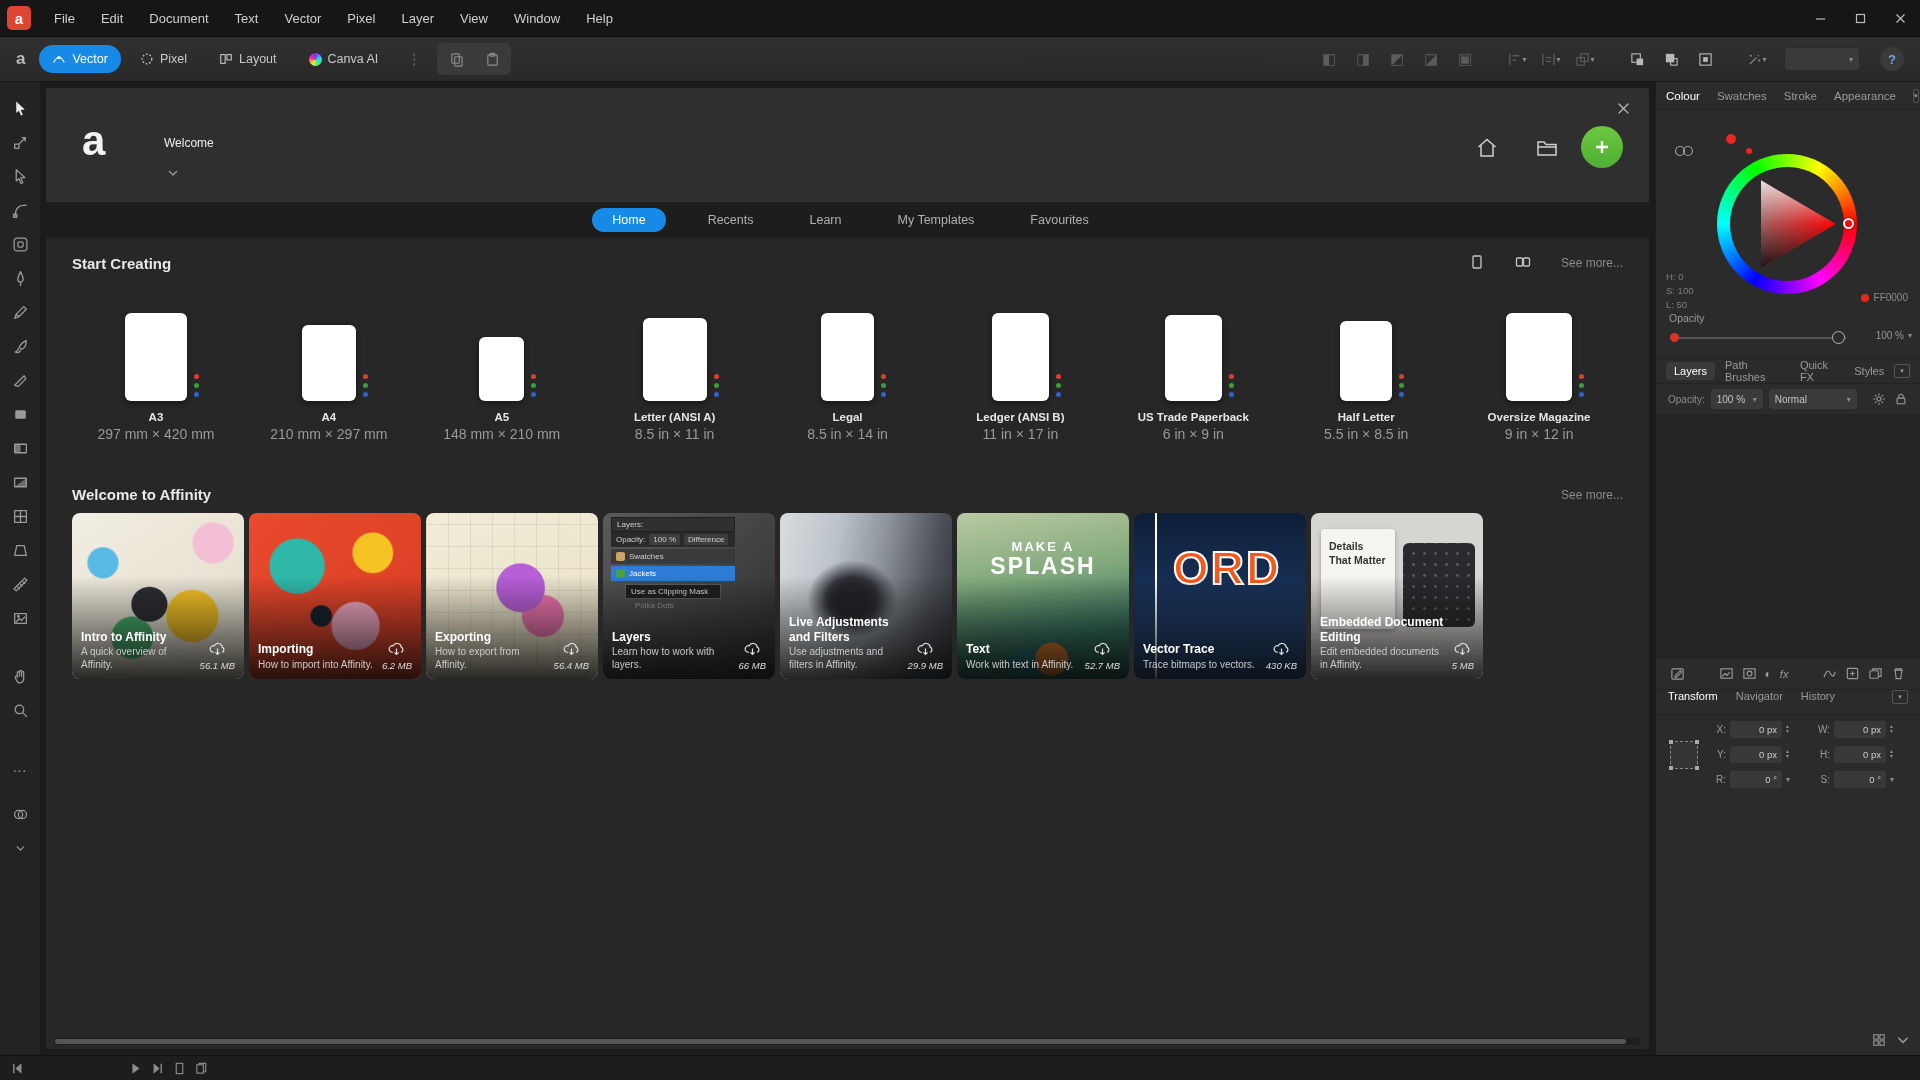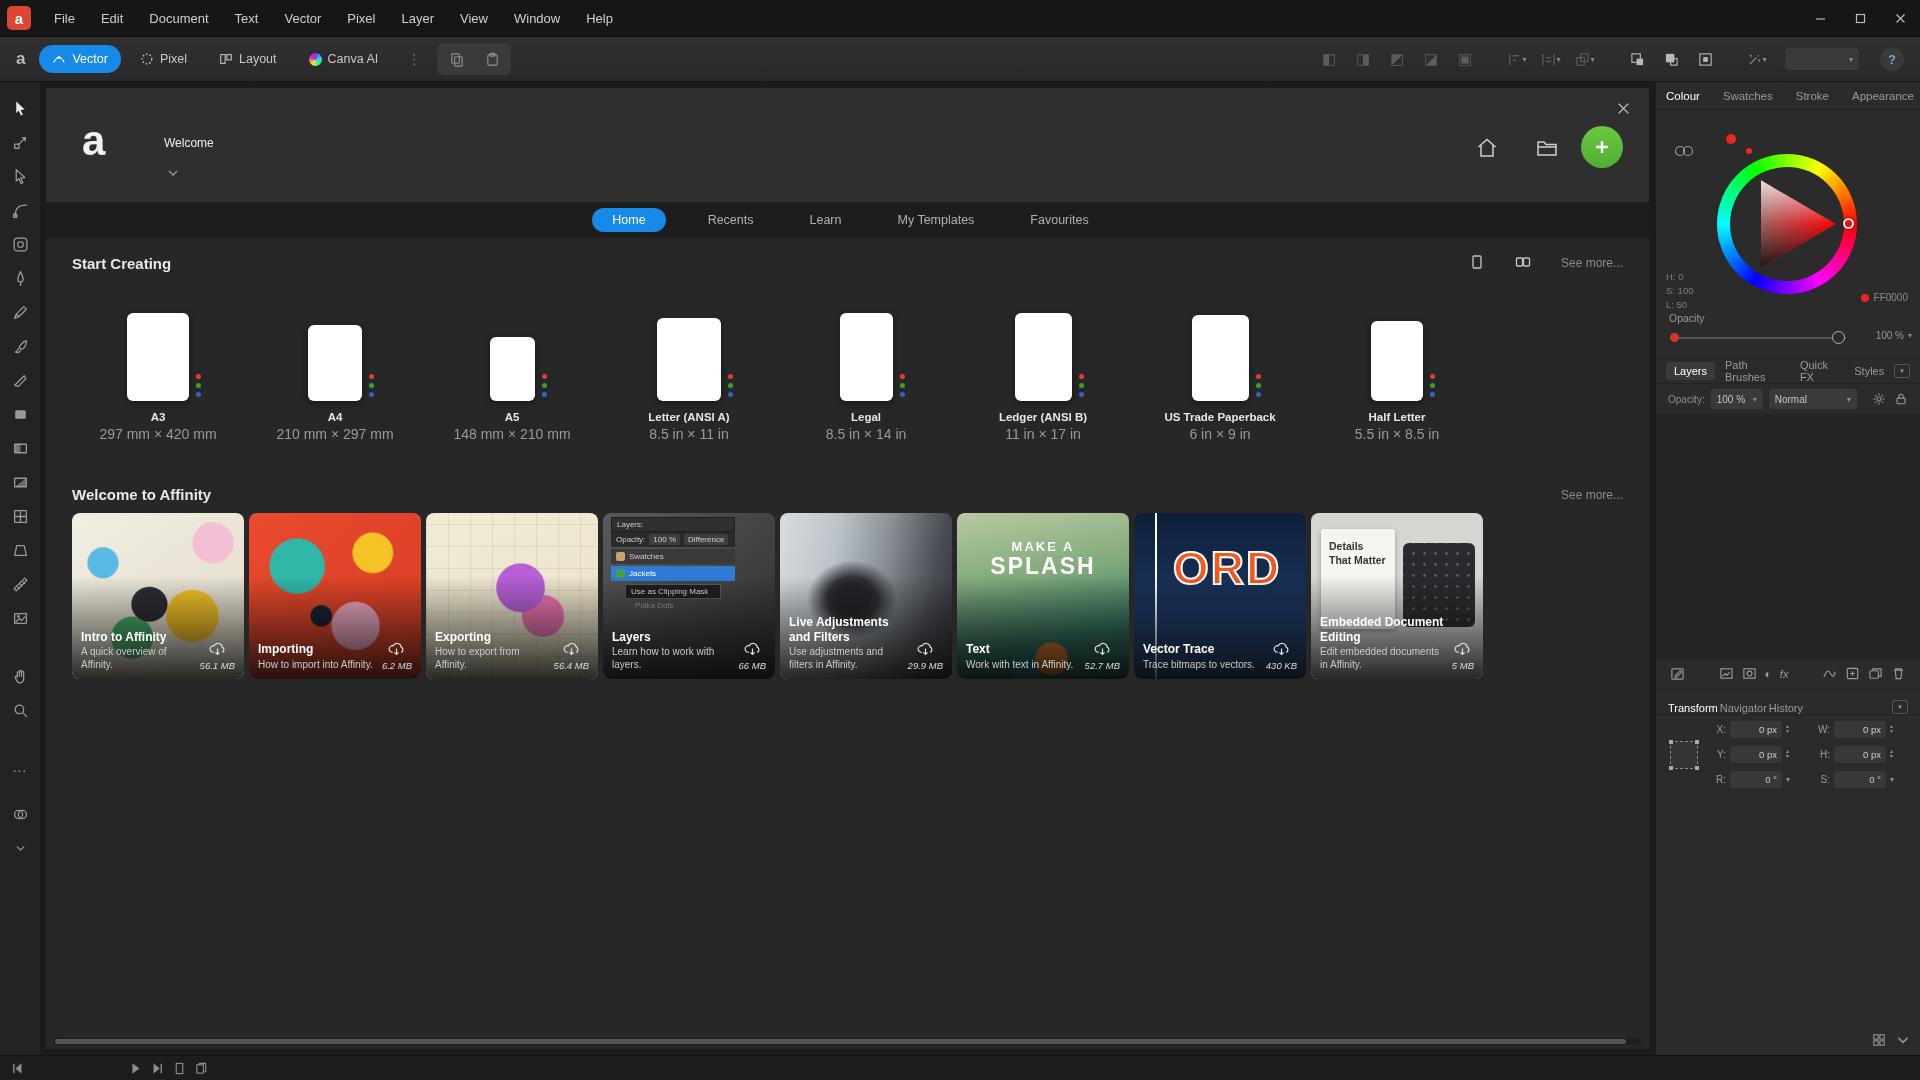"Colour" .ptabs { gap: 23px -> 17px }
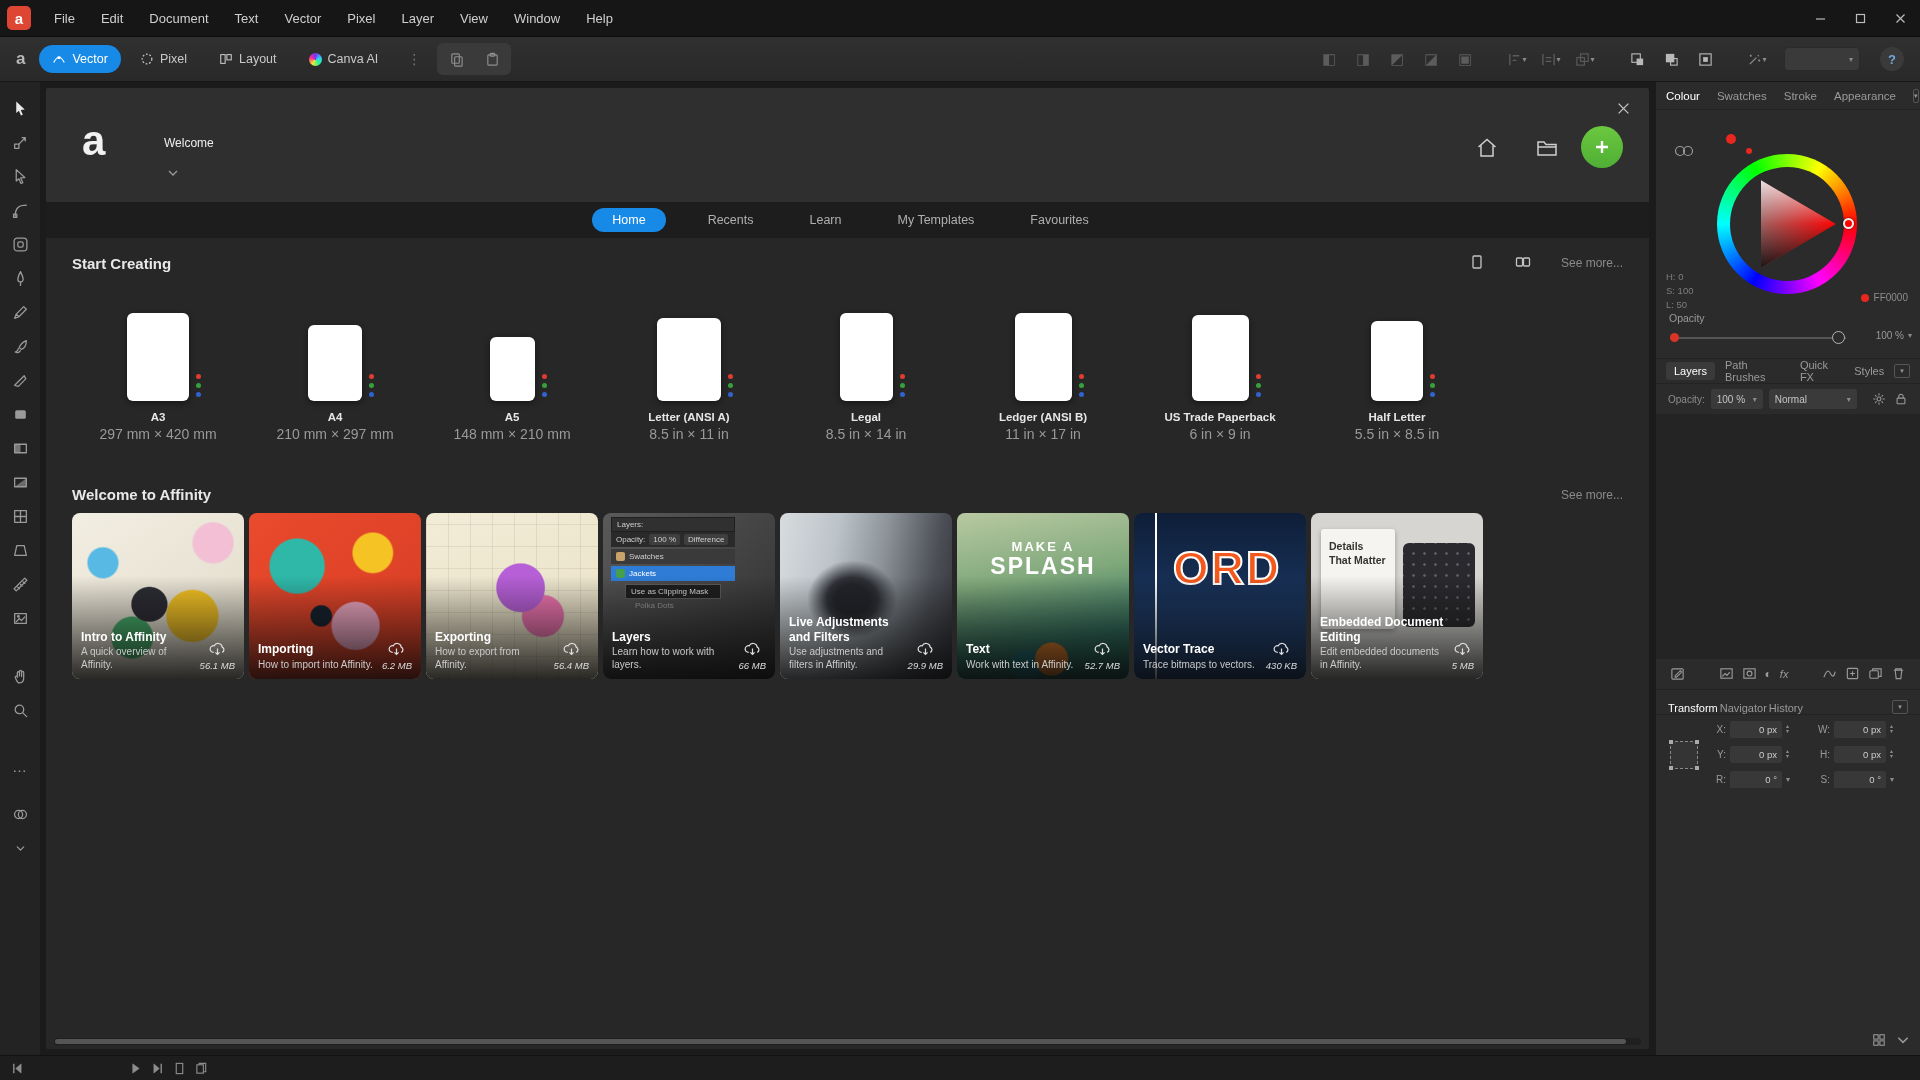"Oversize Magazine" div.preset { html: none -> <div> <div> <div></div> <span> <i></i> <i></i> <i></i> </span> </div> <div>Oversize Magazine</div> <div>9 in × 12 in</div> </div> }
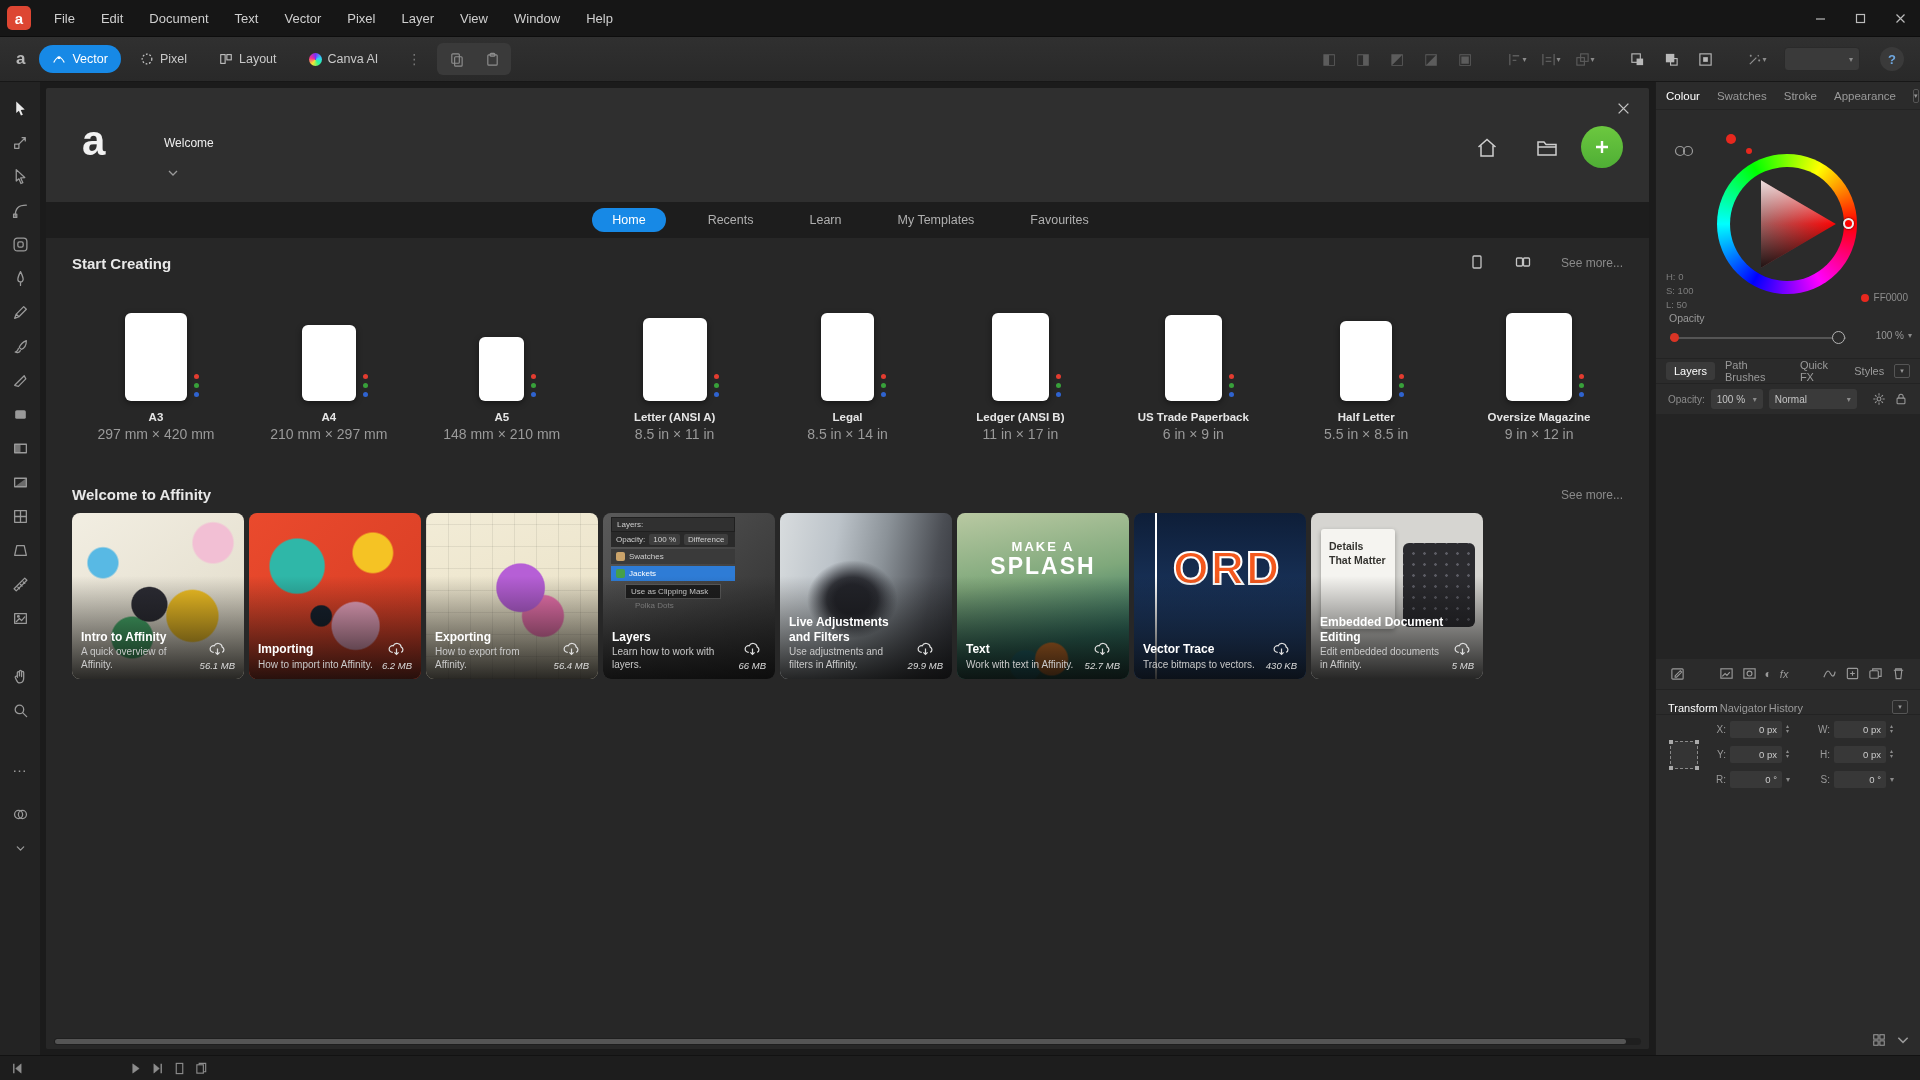"Transform" .stabs { align-items: flex-end -> flex-start; gap: 2px -> 18px }
